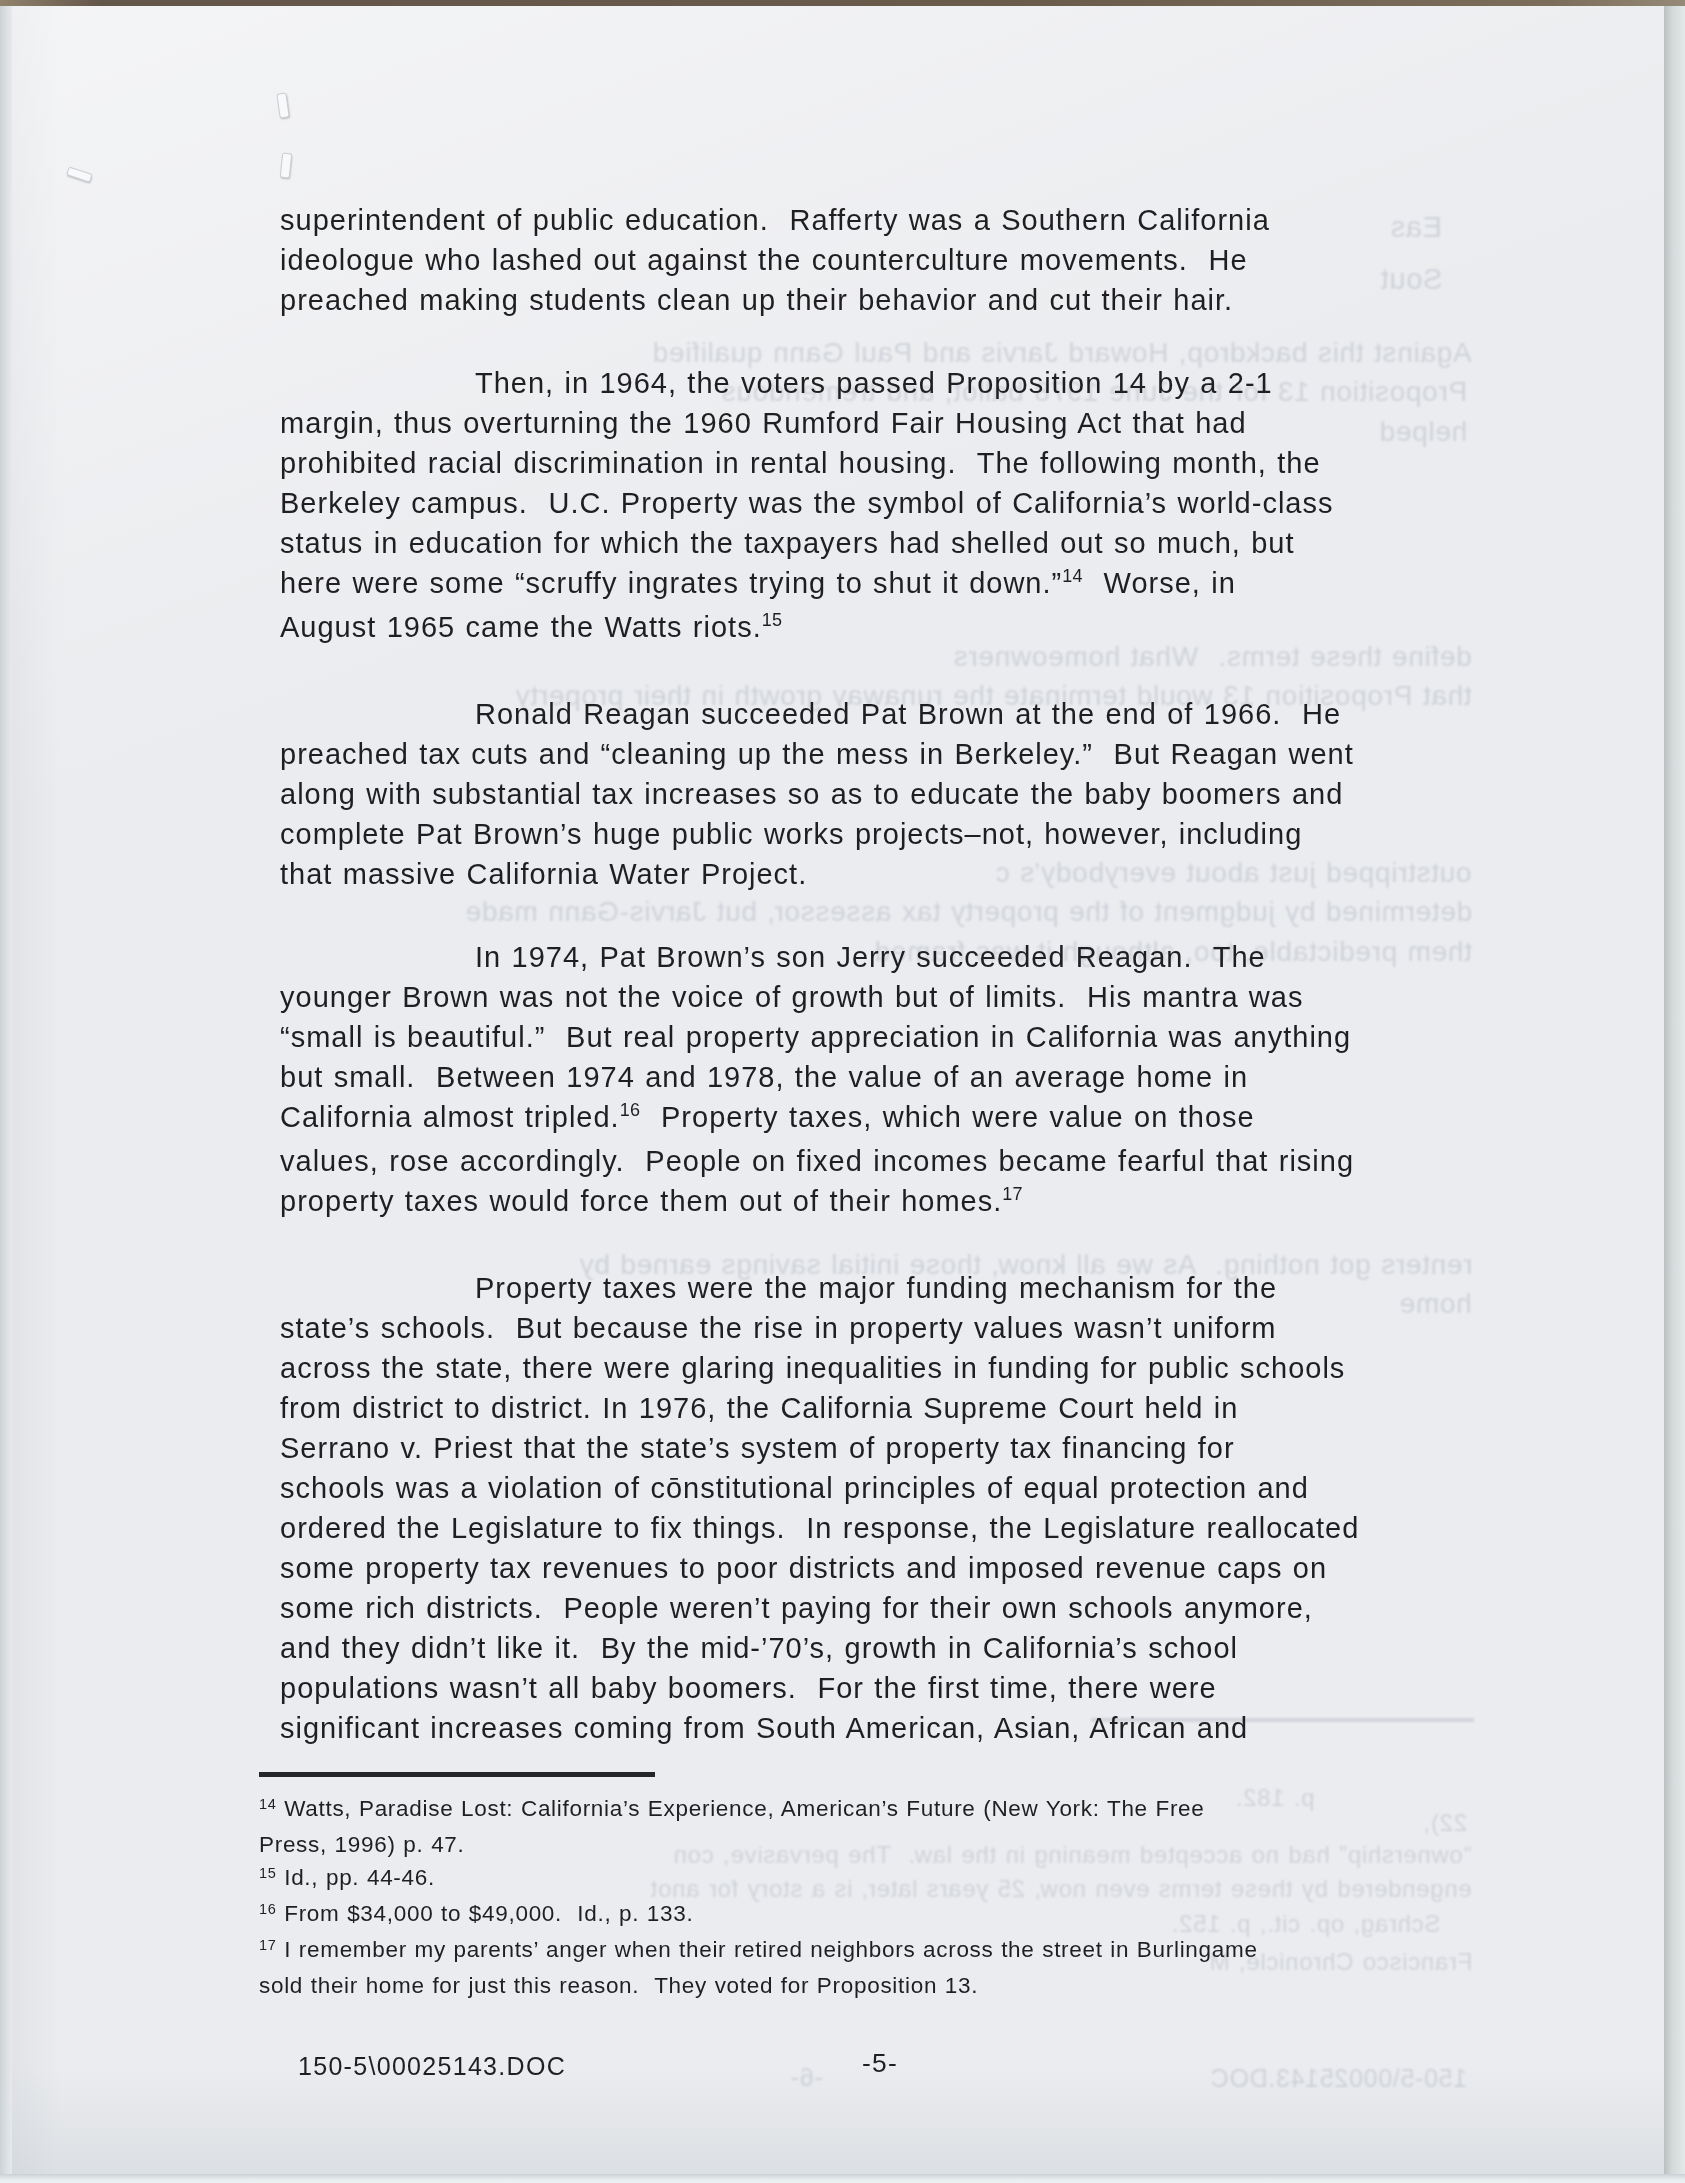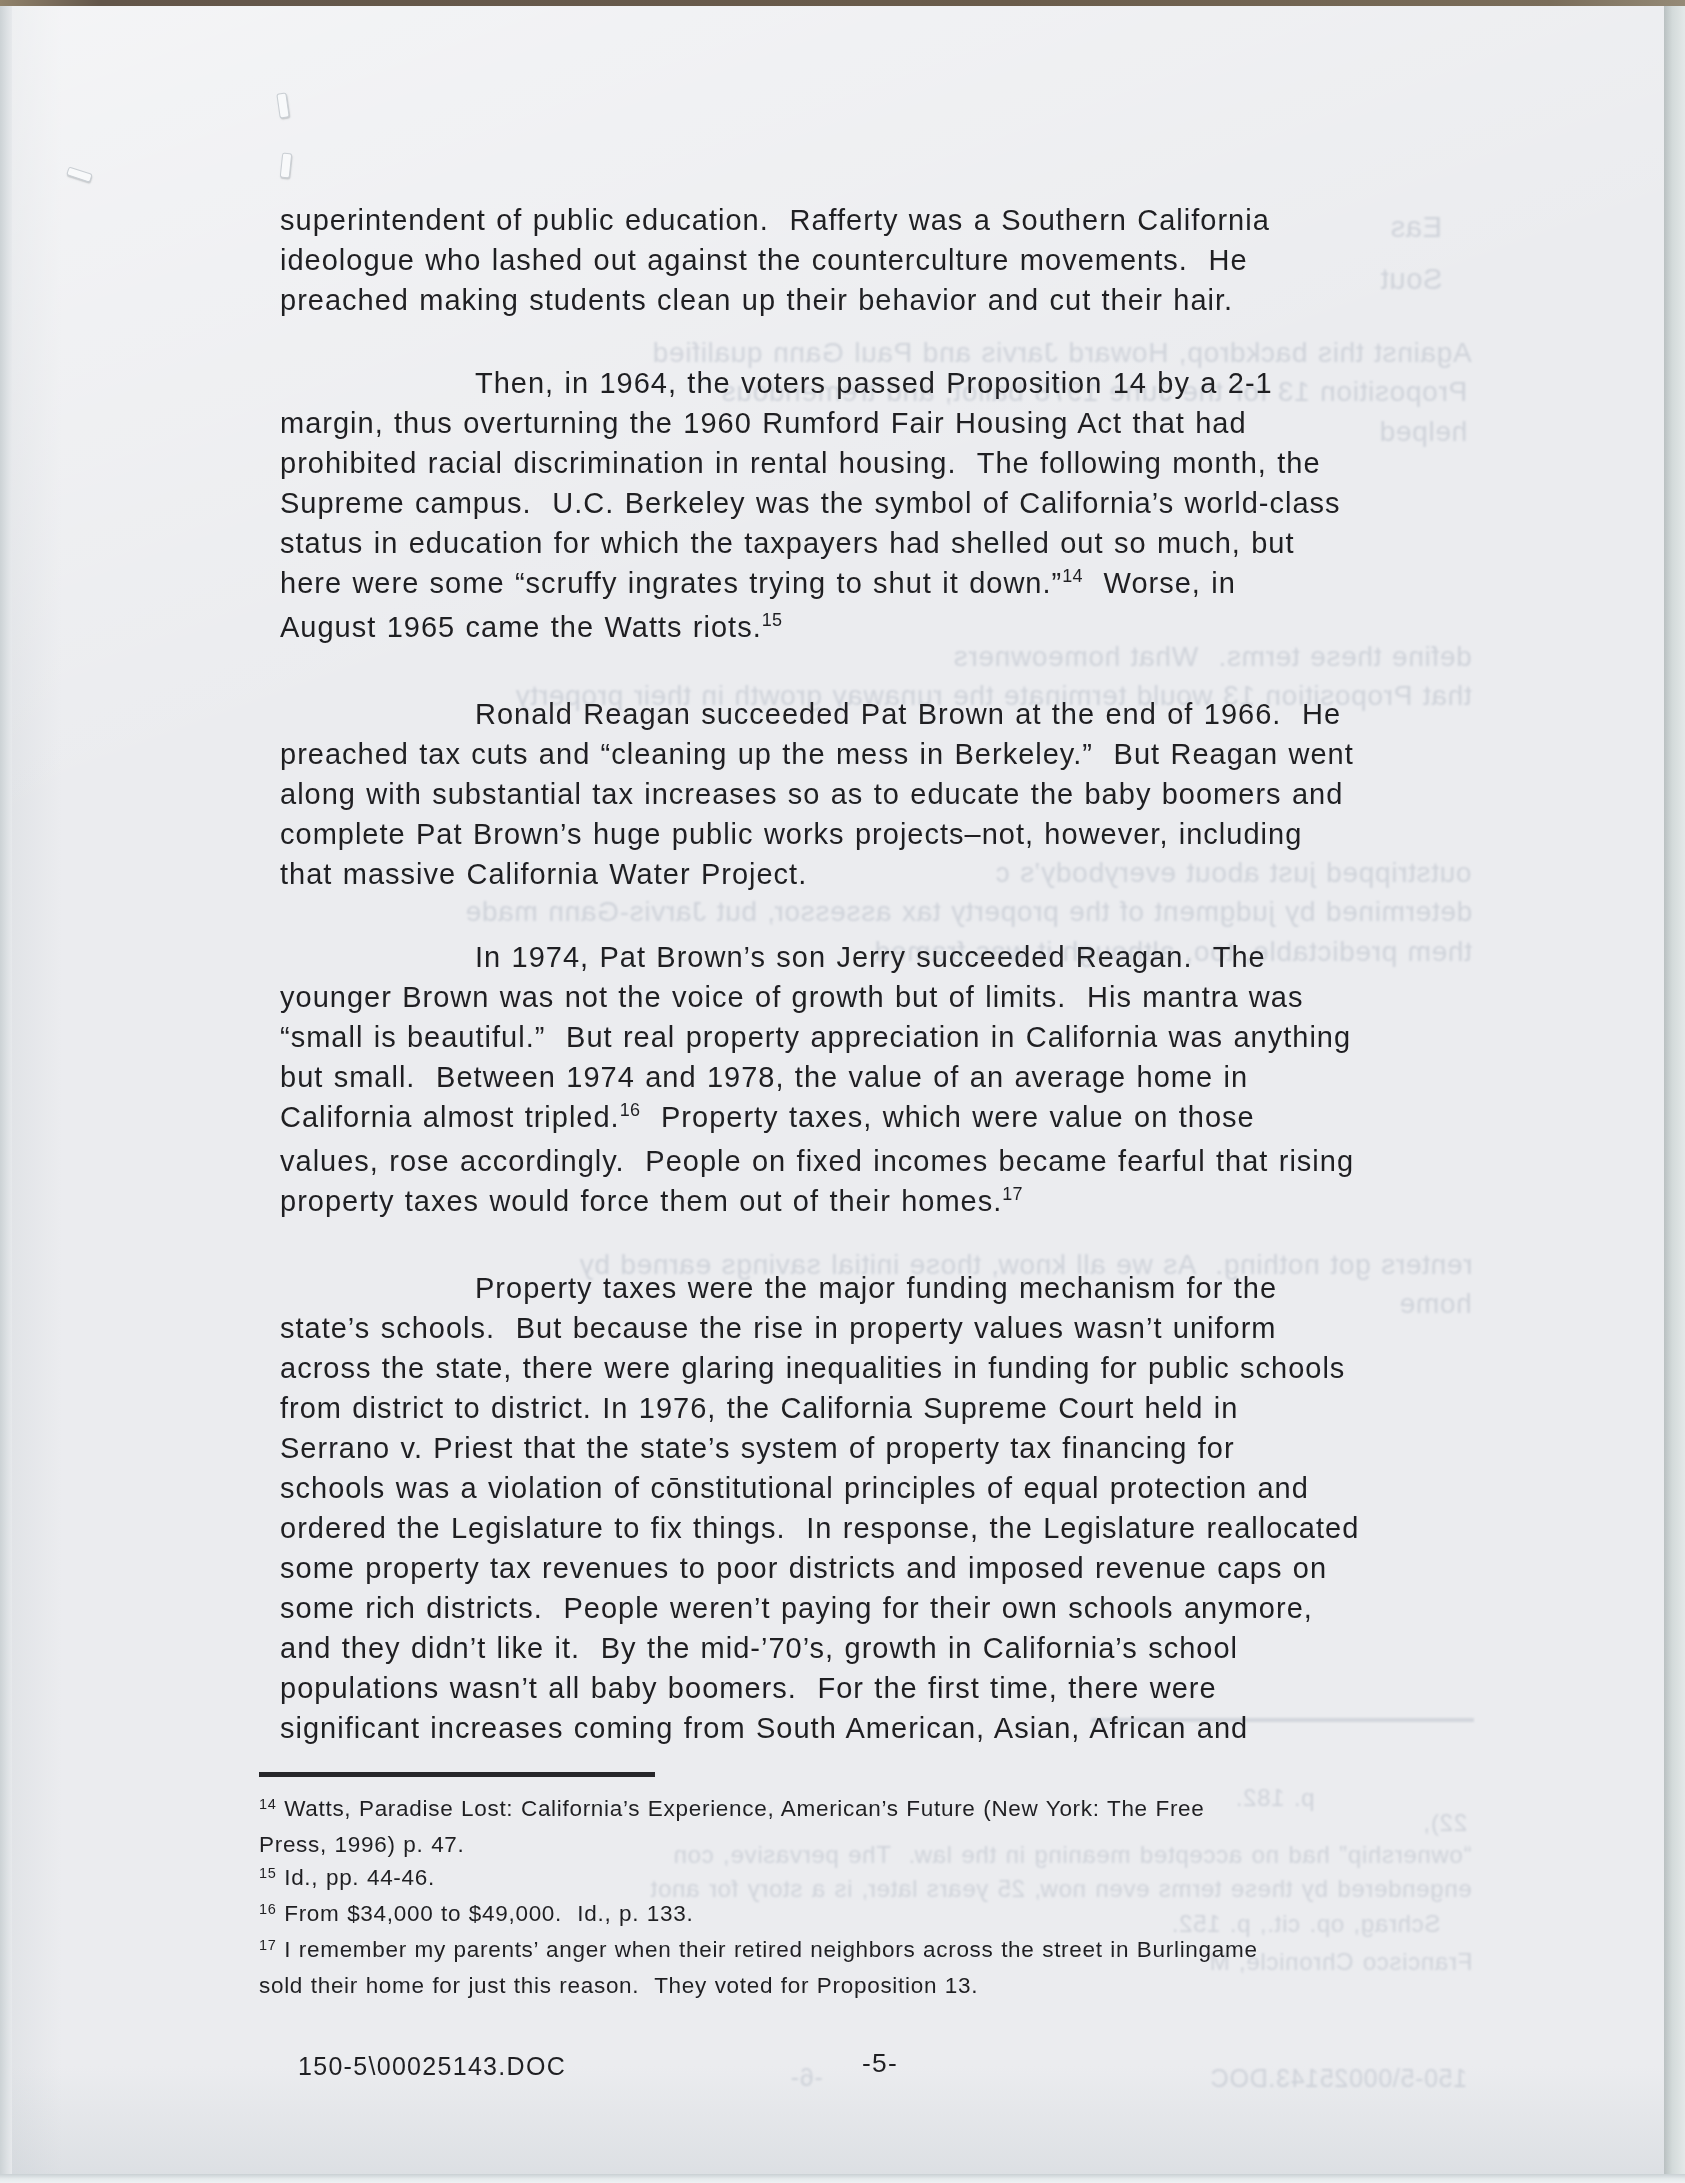"Supreme campus. U.C. Berkeley was" span { text: Supreme campus.  U.C. Berkeley -> Berkeley campus.  U.C. Property }
